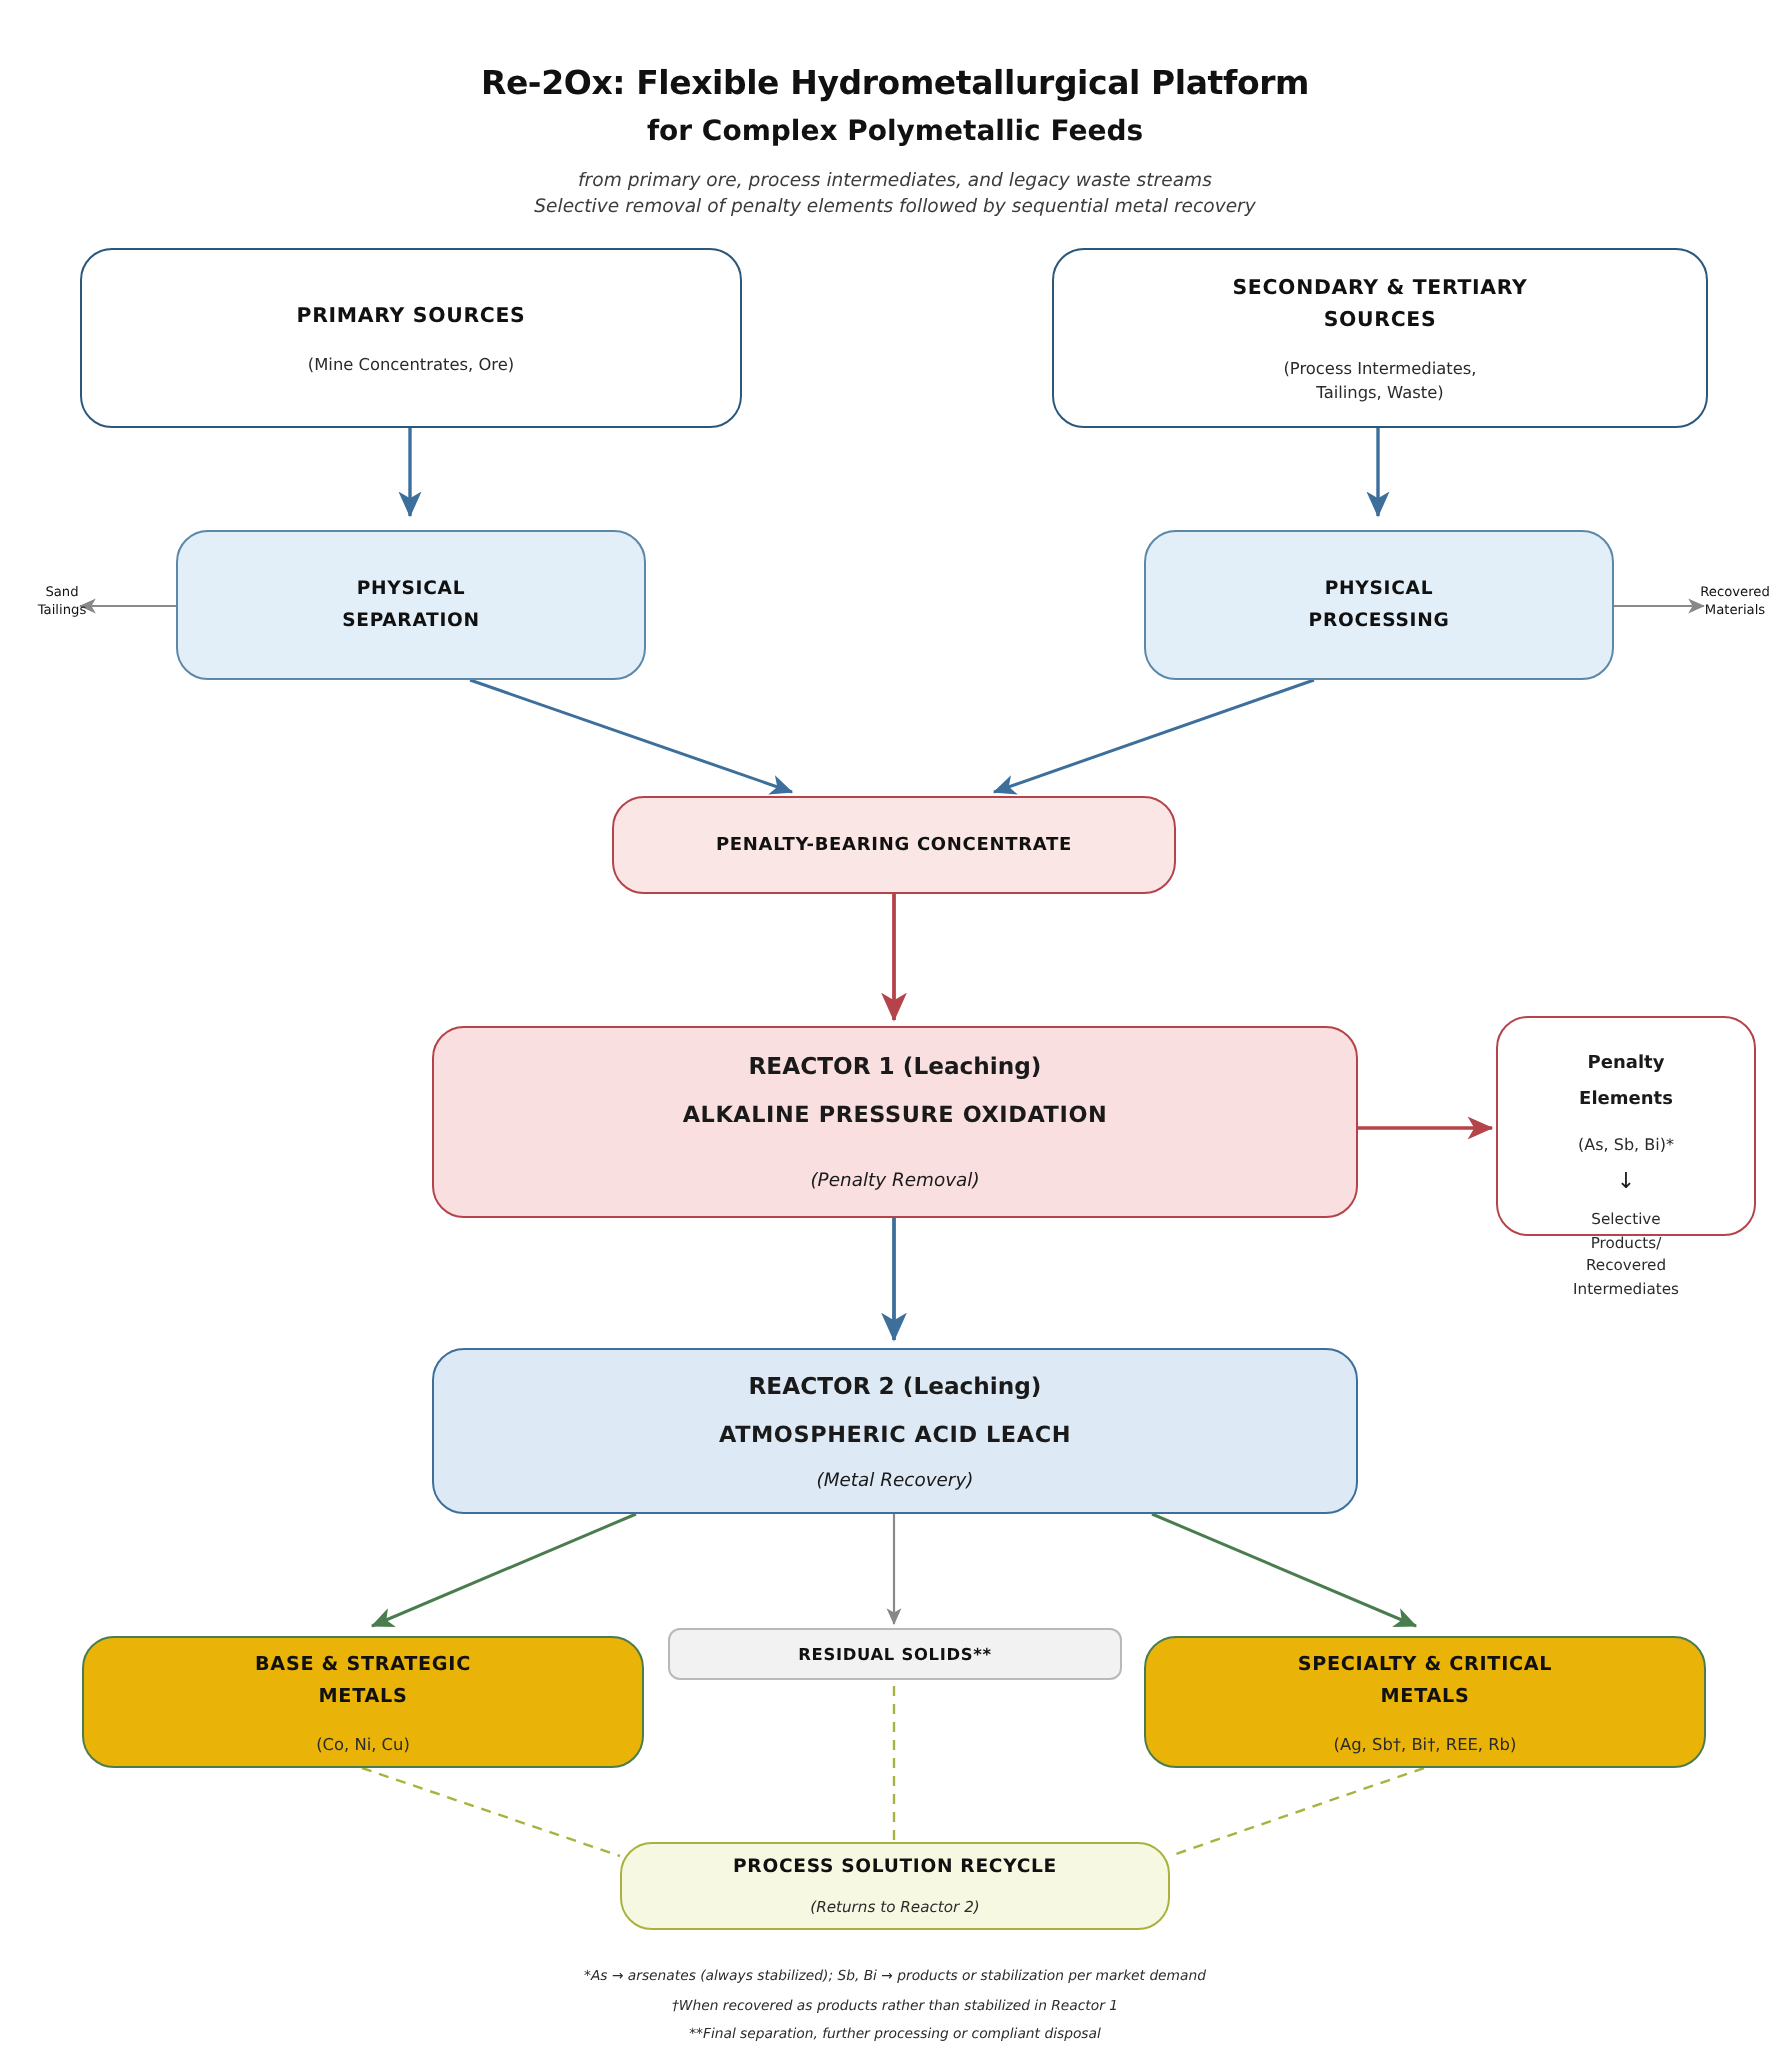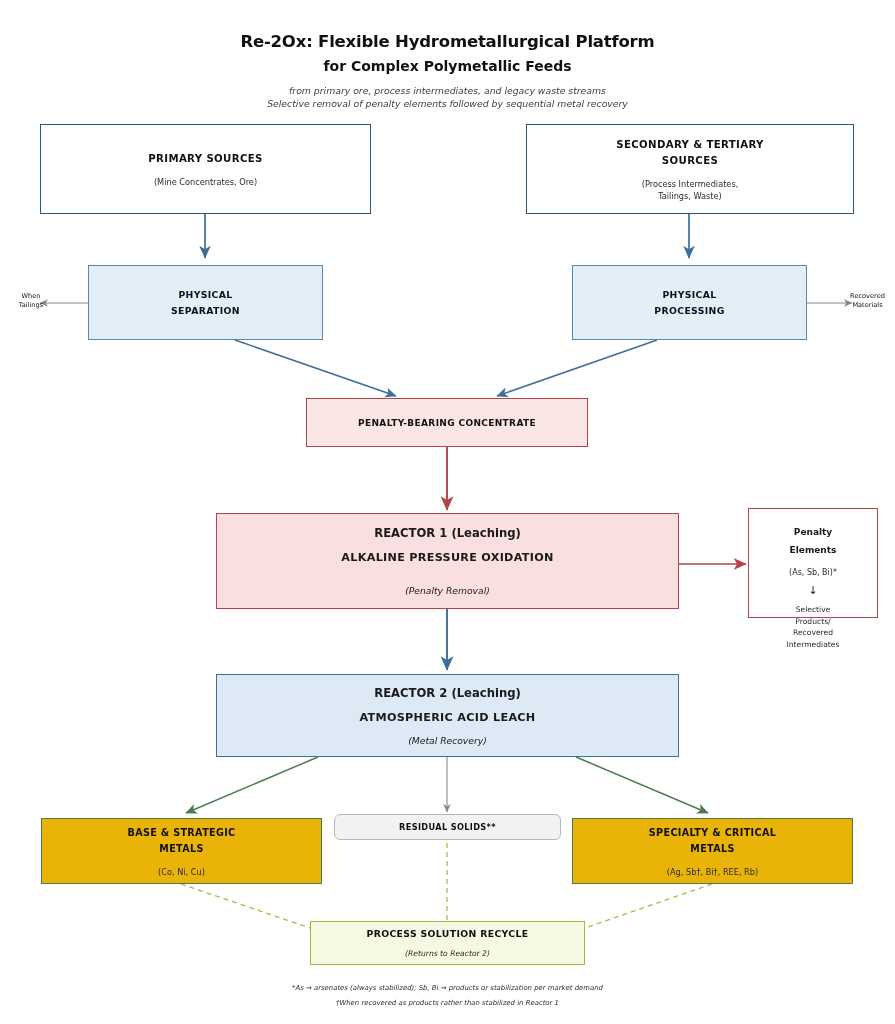"SECONDARY & TERTIARY" .node { border-radius: 0 -> 16px }
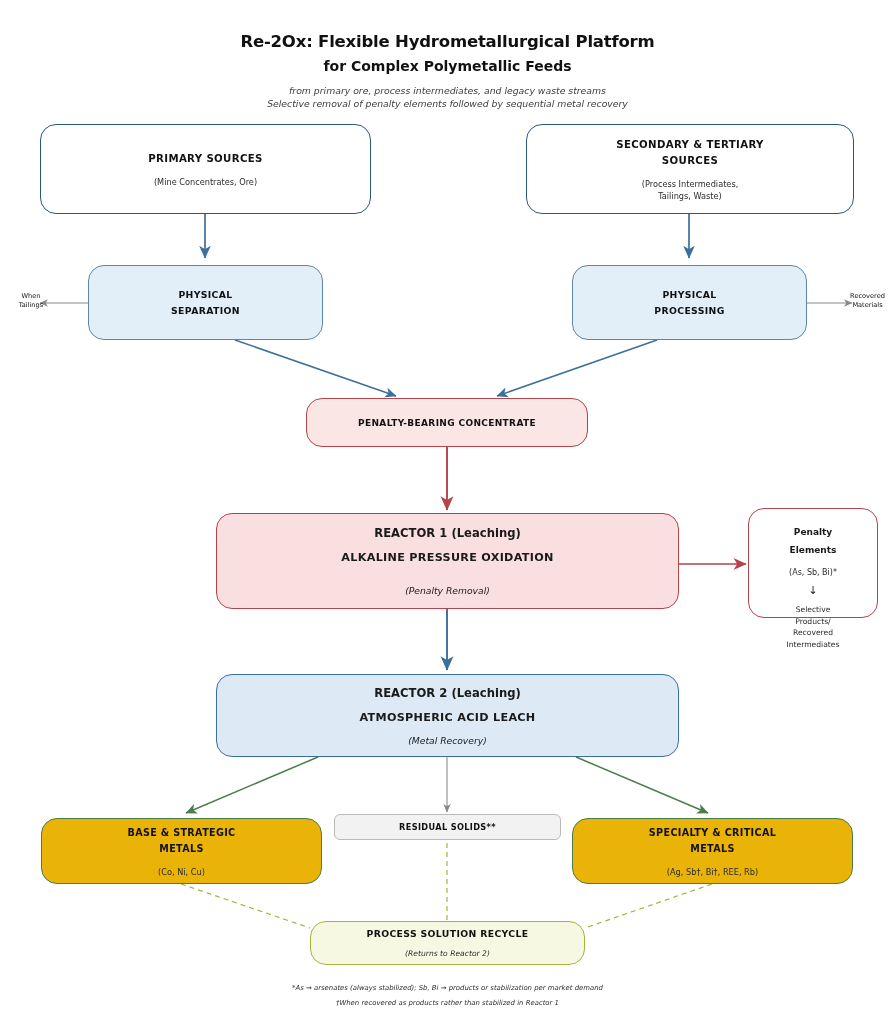"When" div { text: When -> Sand }
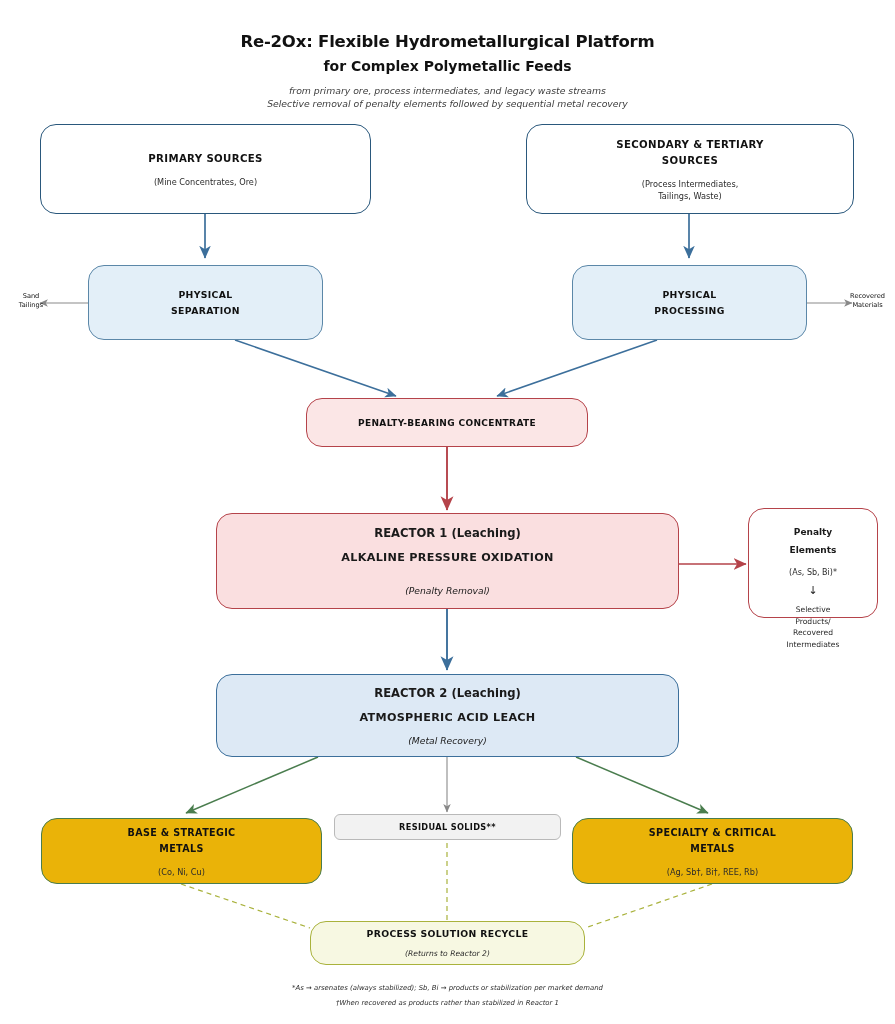"**Final separation, further processing" div { html: none -> <div>**Final separation, further processing or compliant disposal</div> }
